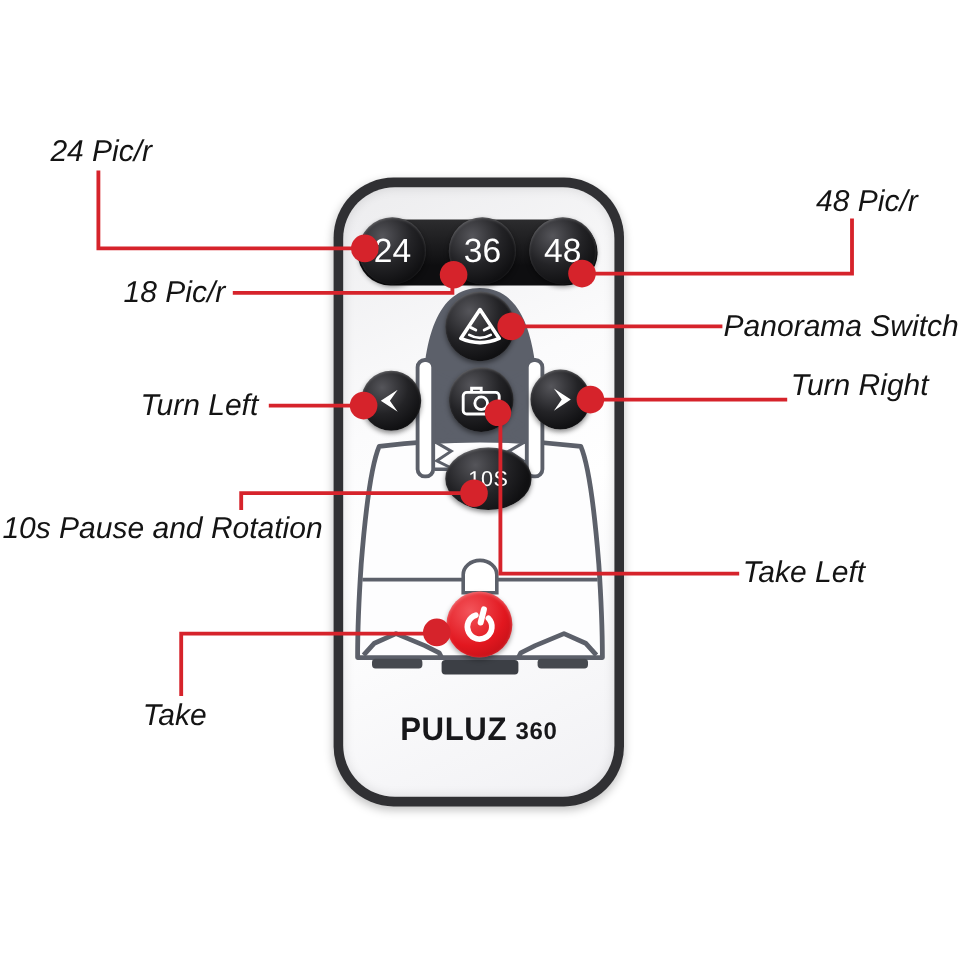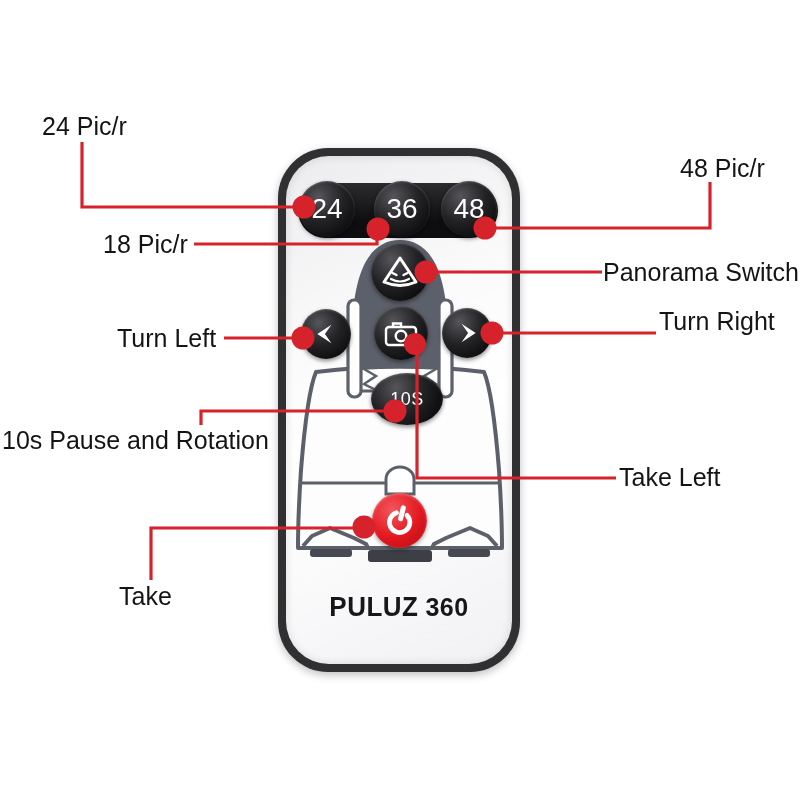"24 Pic/r" .label { font-style: none -> italic }
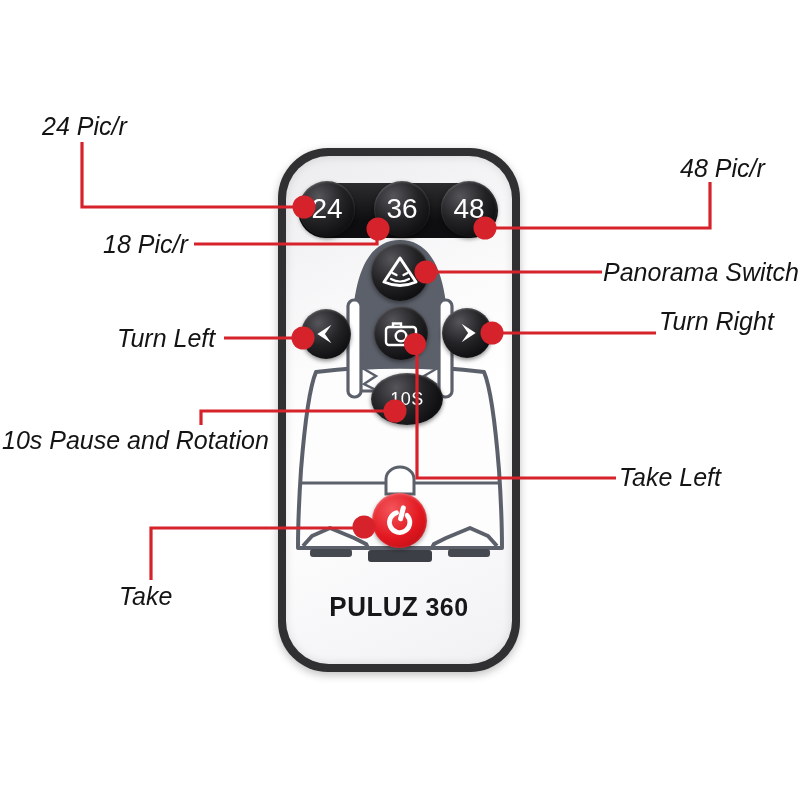"360" .logo .suffix { font-size: 25px -> 20px }
